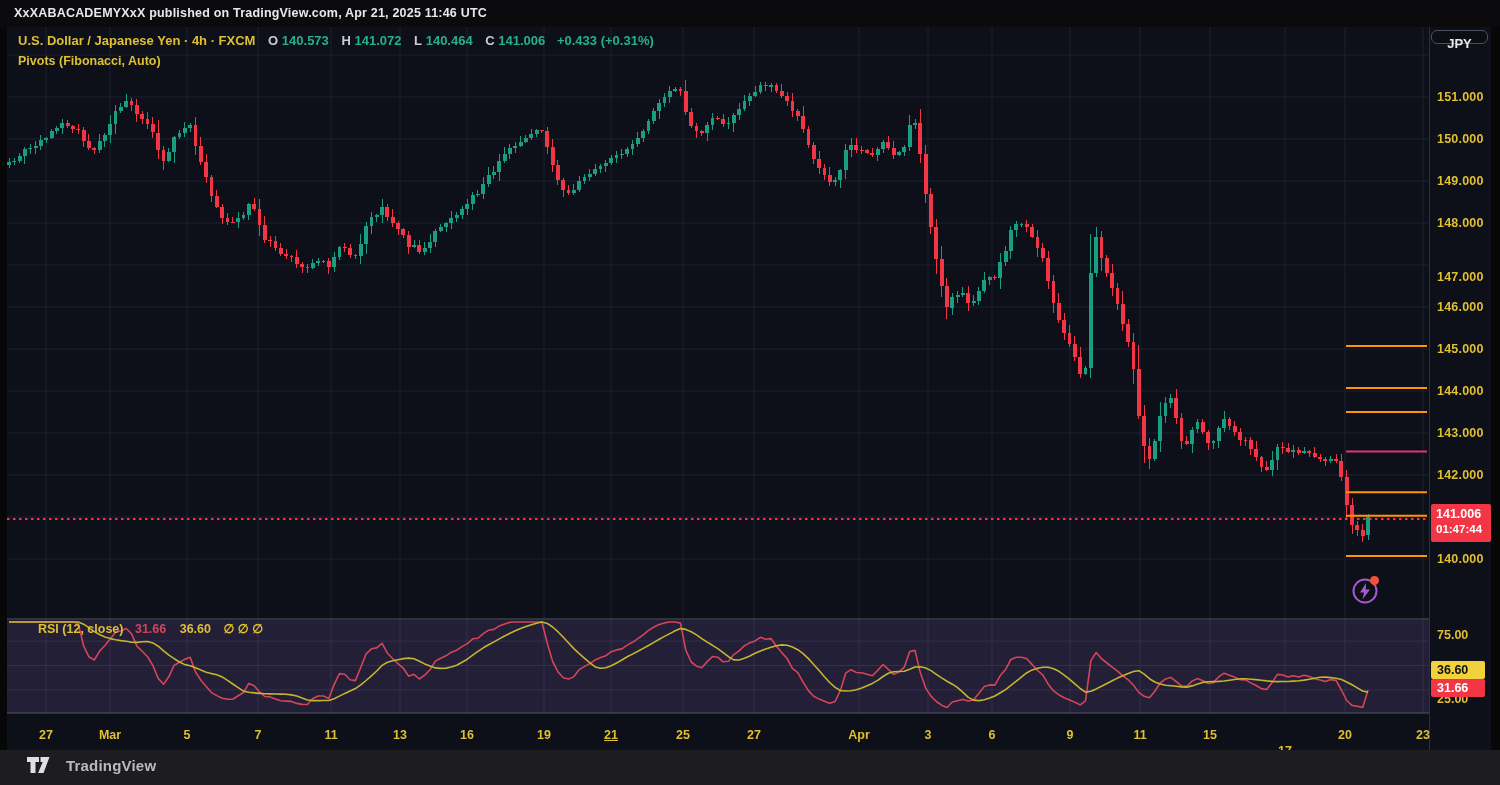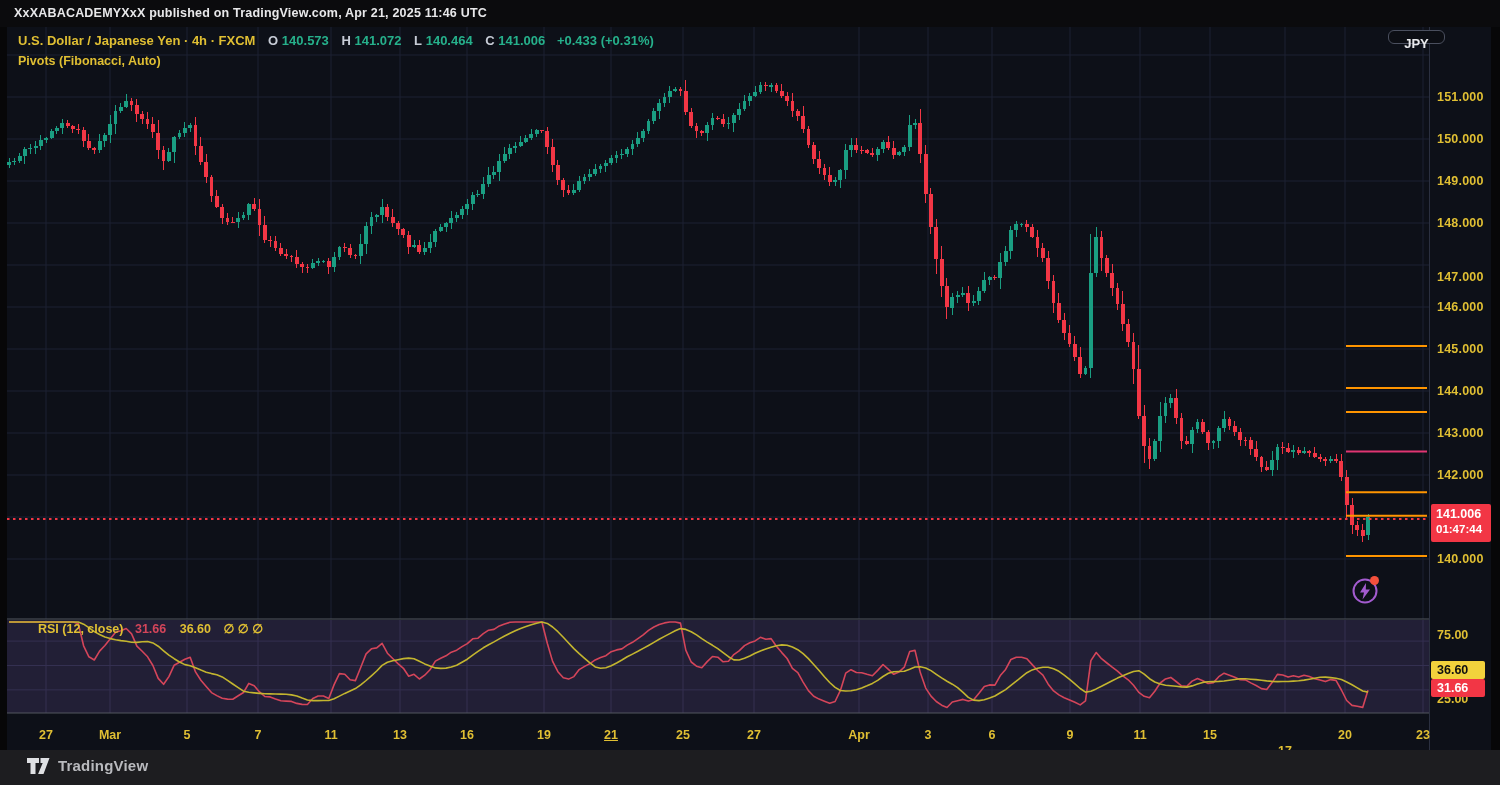"JPY" #jpy-btn { left: 1388px -> 1431px }
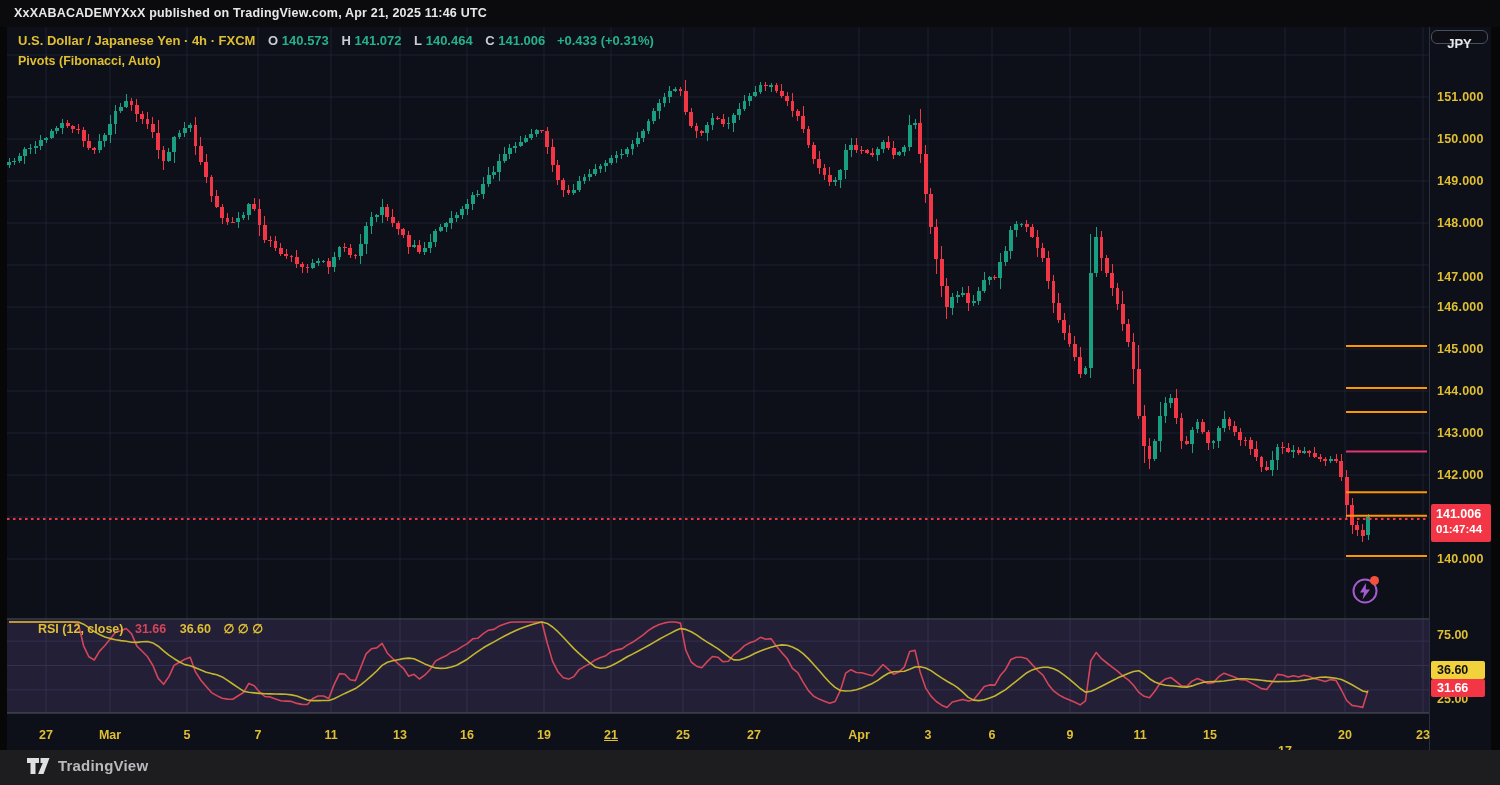"TradingView" #tv-brand { align-items: flex-end -> flex-start; gap: 8px -> 16px }
